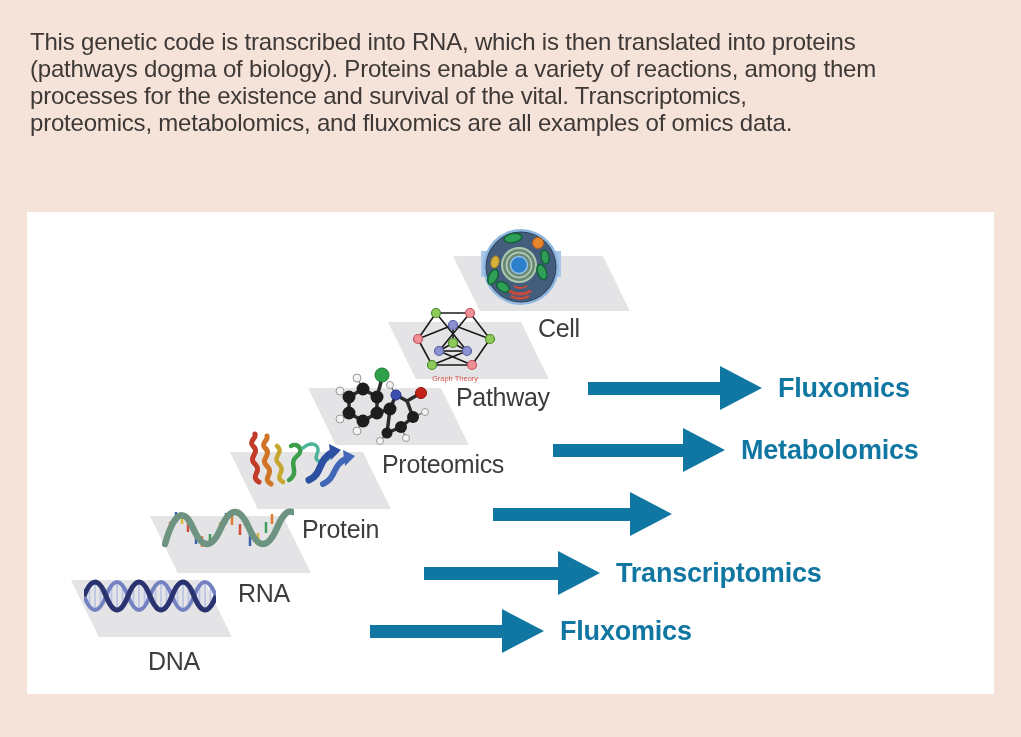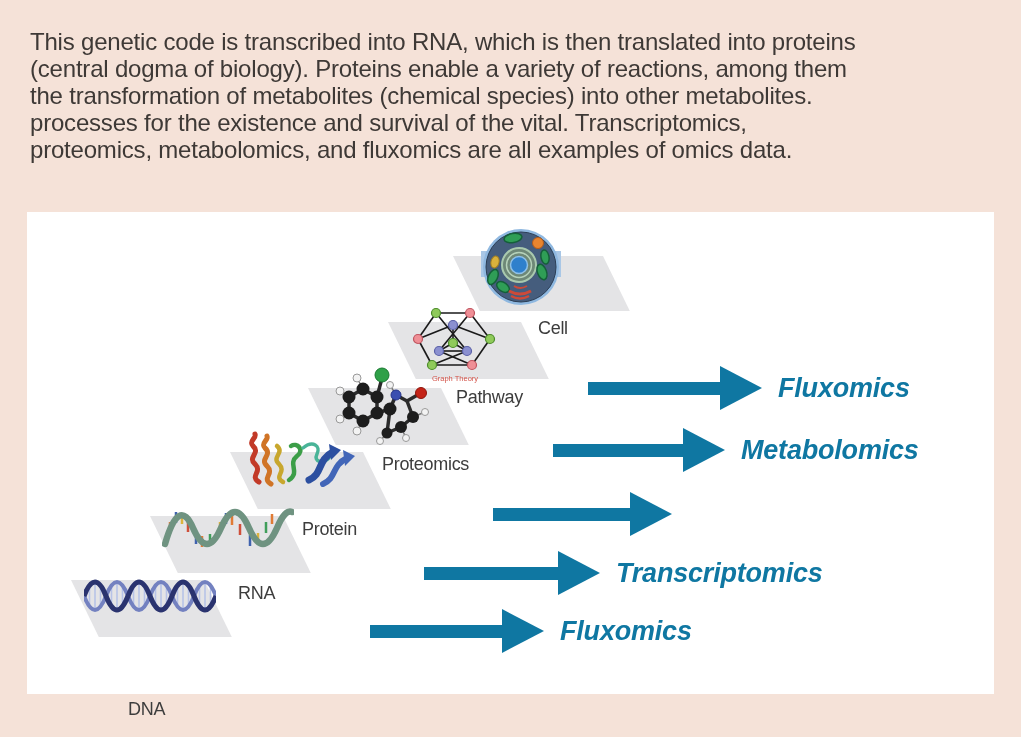"(central dogma of biology). Proteins" div { text: central -> pathways }
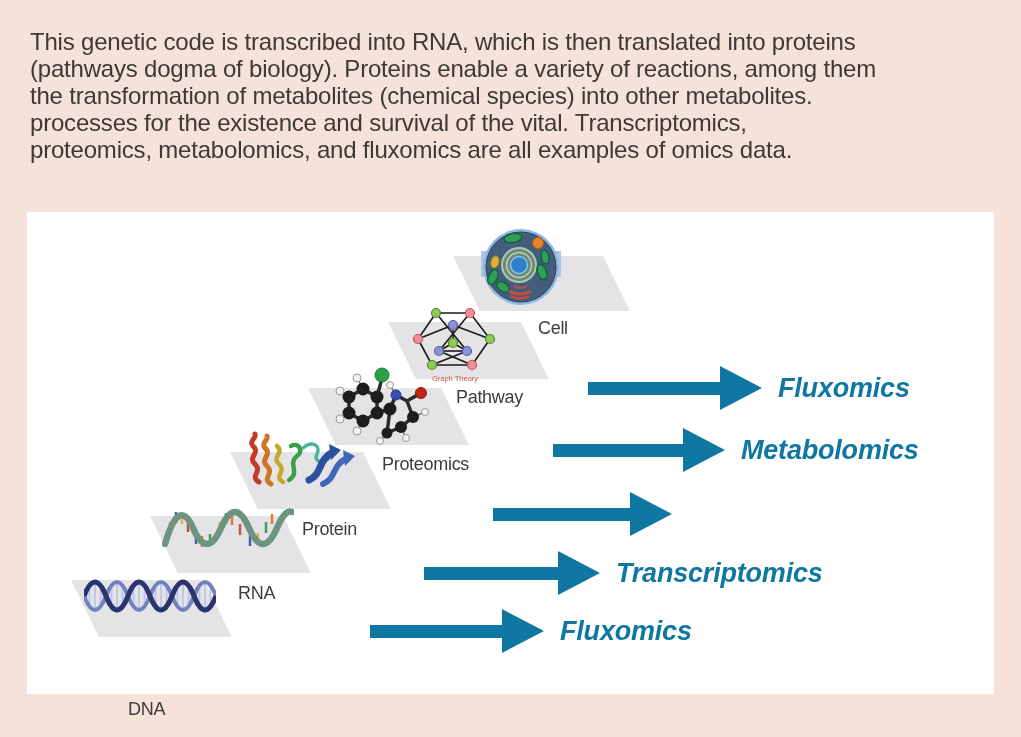"the transformation of metabolites" div { html: <div>the transformation of metabolites (chemical species) into other metabolites.</div> -> none }
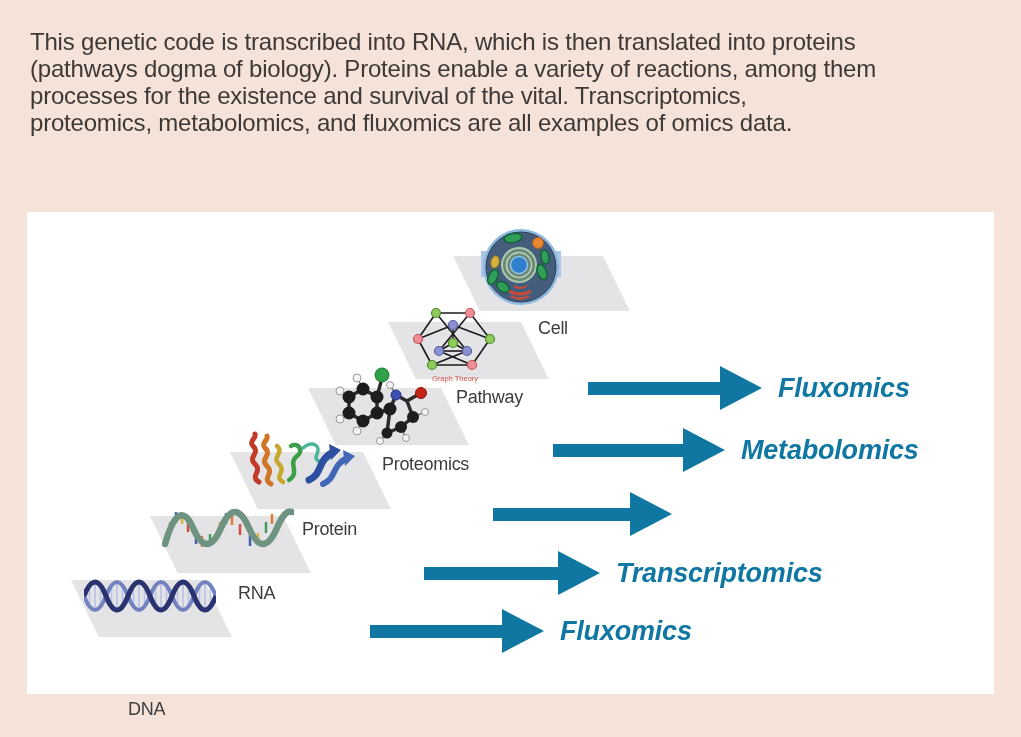"Cell" .step-label { font-size: 18px -> 25px }
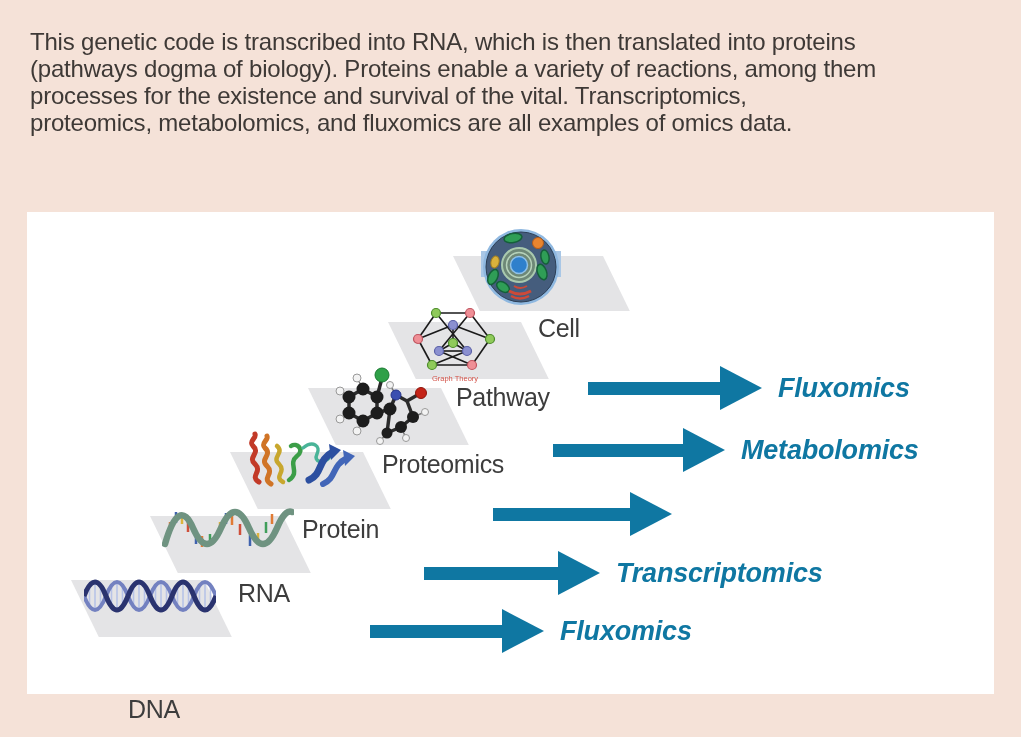"Fluxomics" .omics .omics-label { font-style: italic -> none }
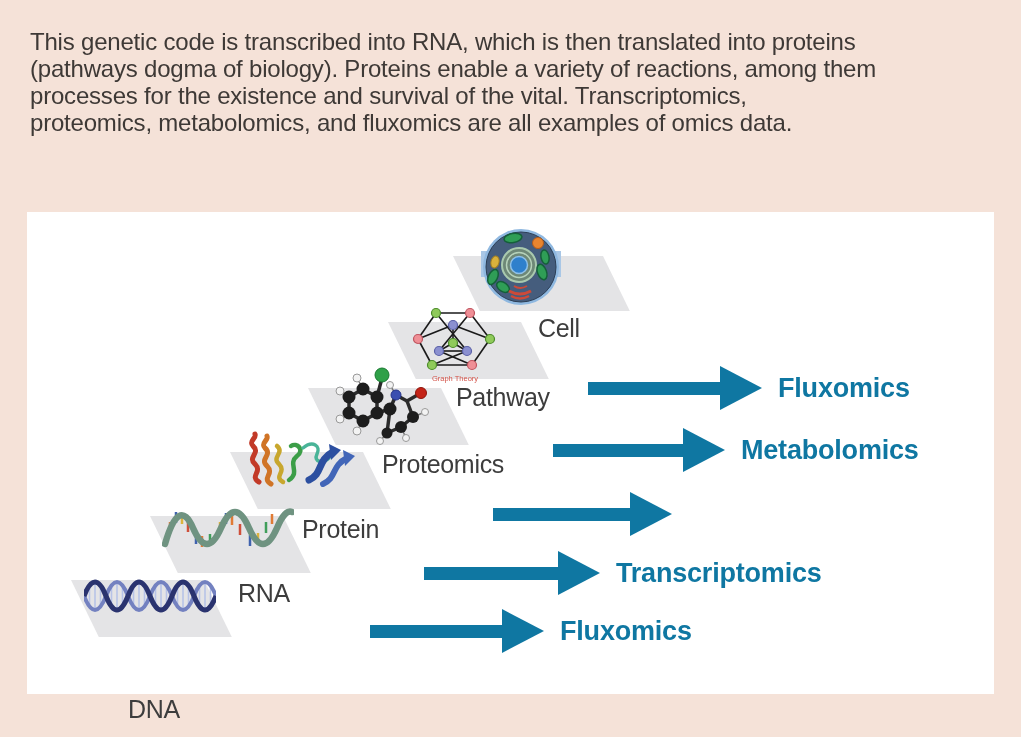"DNA" .label-dna { left: 128px -> 148px; margin-top: 48px -> none }
